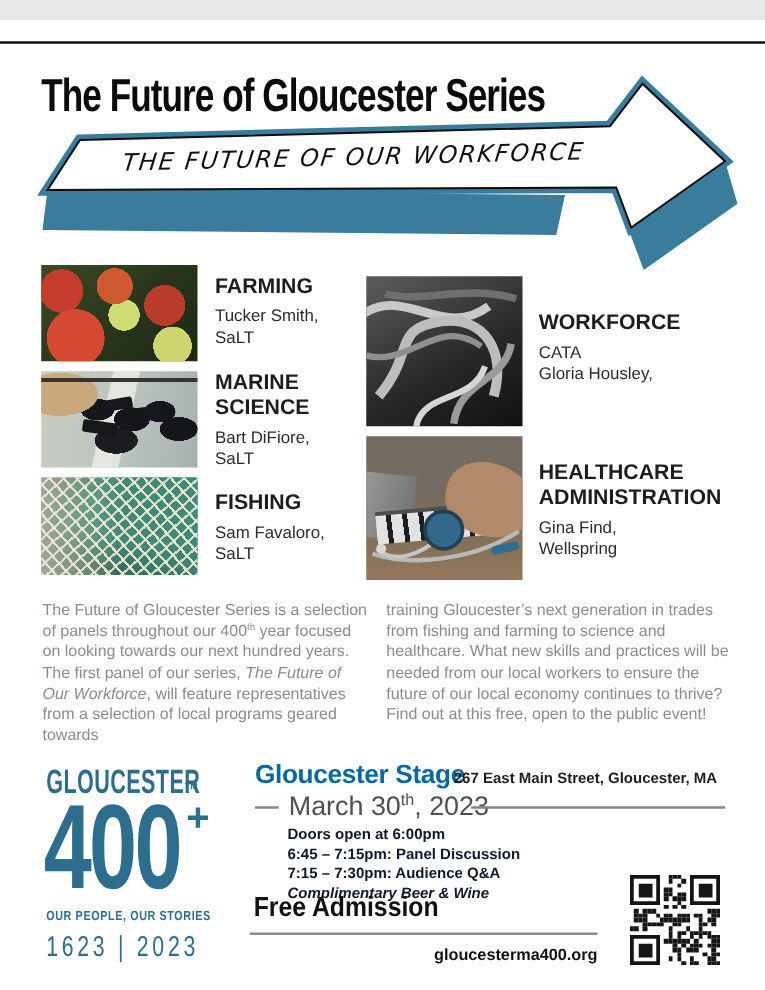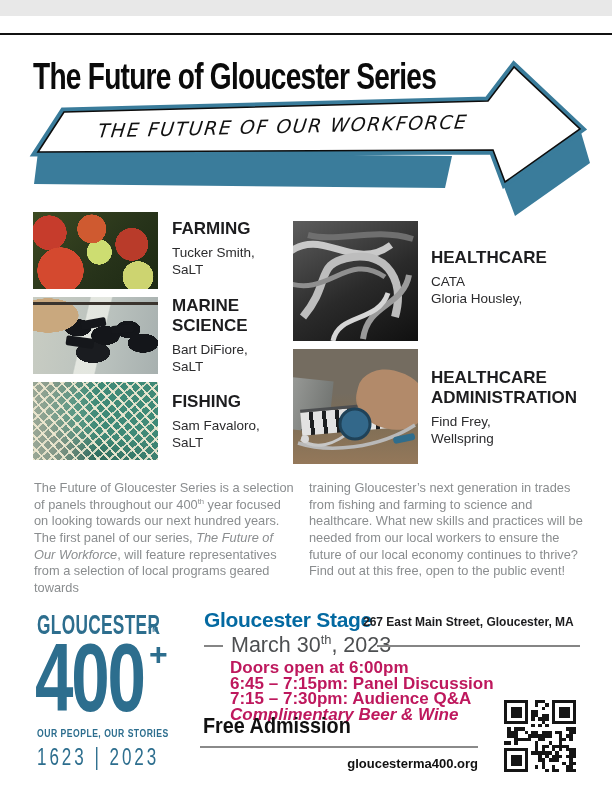"HEALTHCARE" div.topic { text: HEALTHCARE -> WORKFORCE }
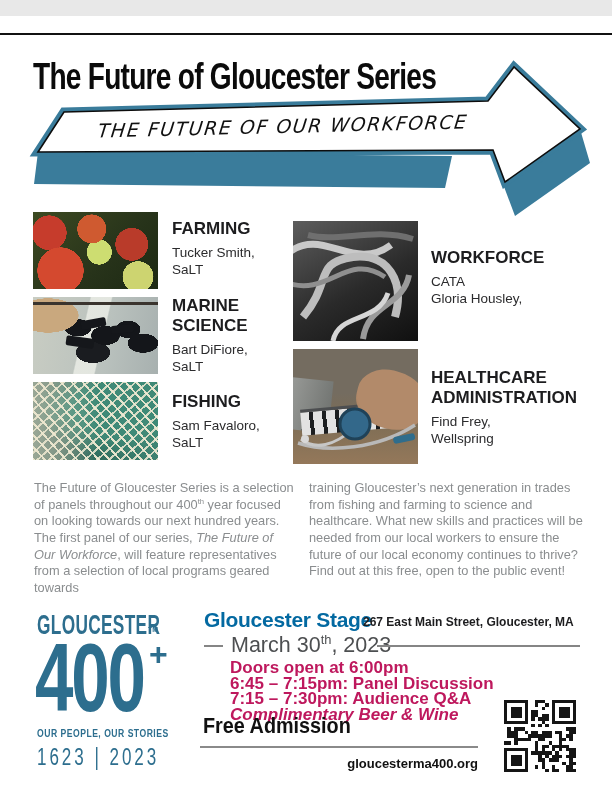"Find Frey," div.speaker { text: Find Frey -> Gina Find }
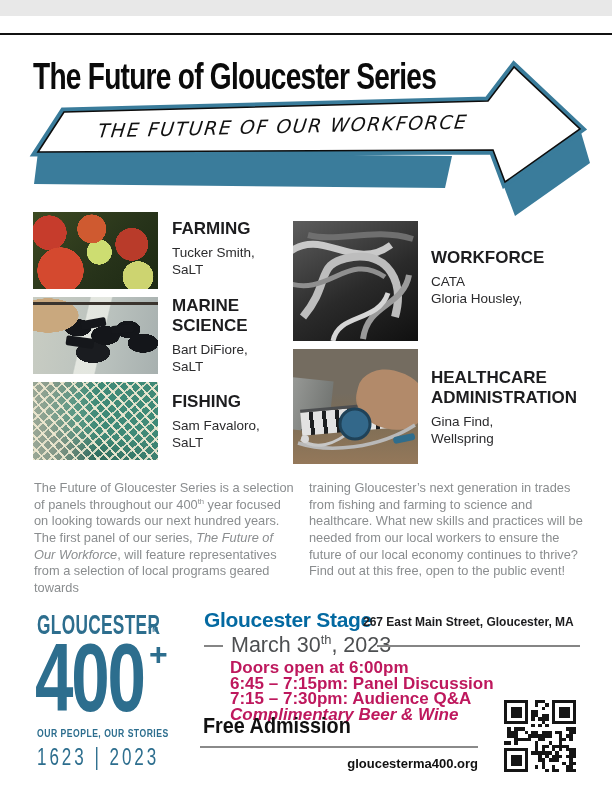"Doors open at 6:00pm" .schedule { color: #be185d -> #0f172a; font-size: 17px -> 12px }
